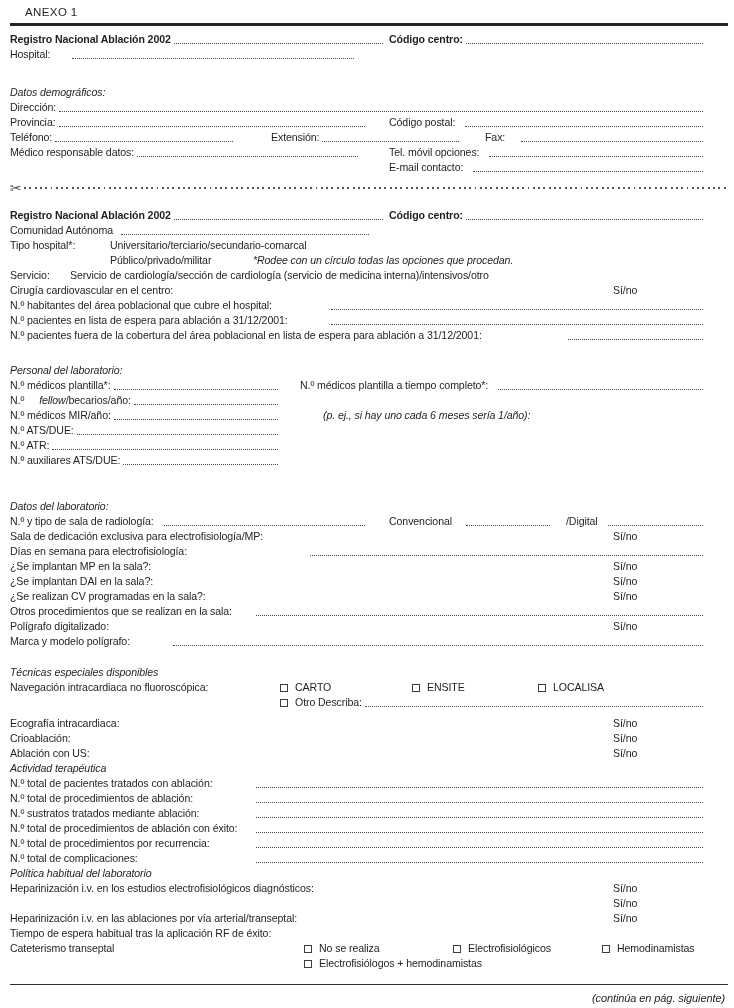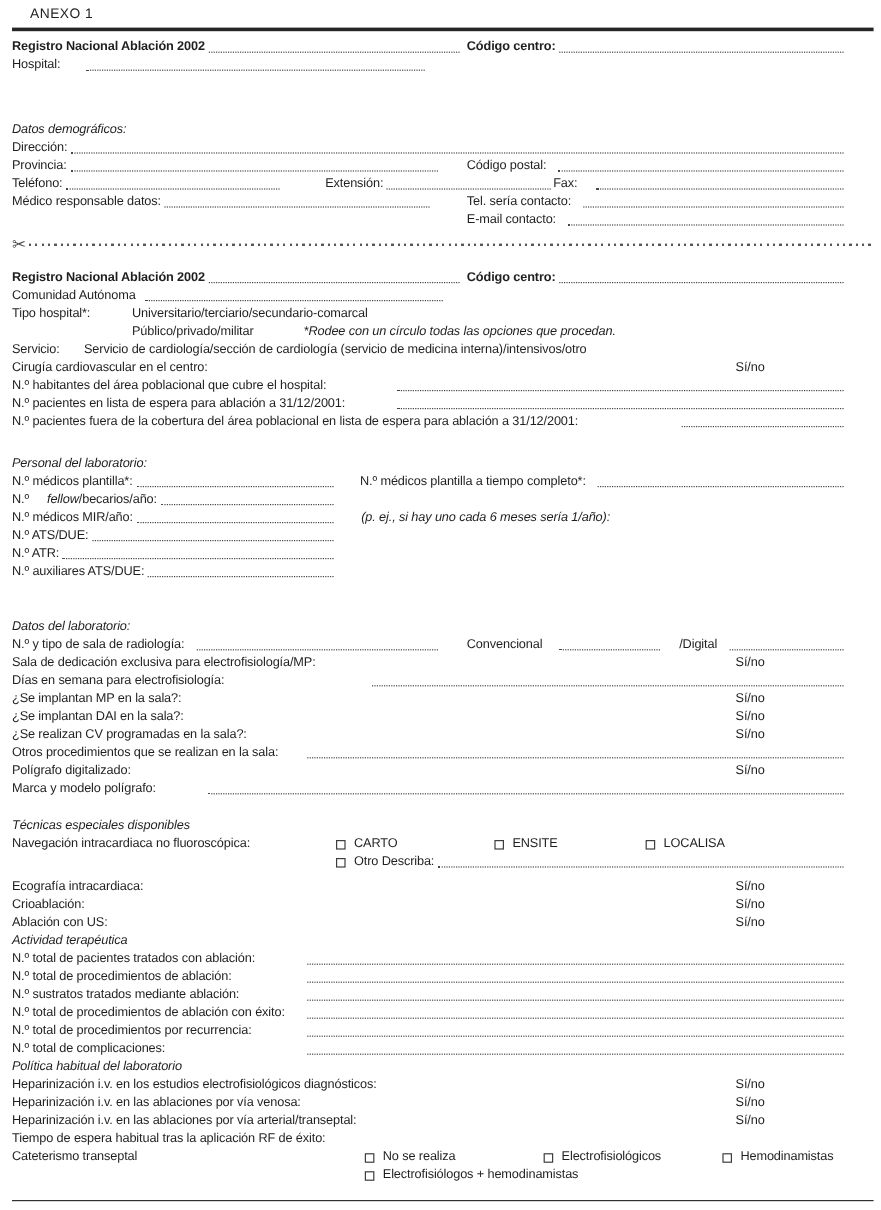"Datos demográficos:" div.row { margin-top: 39px -> 23px }
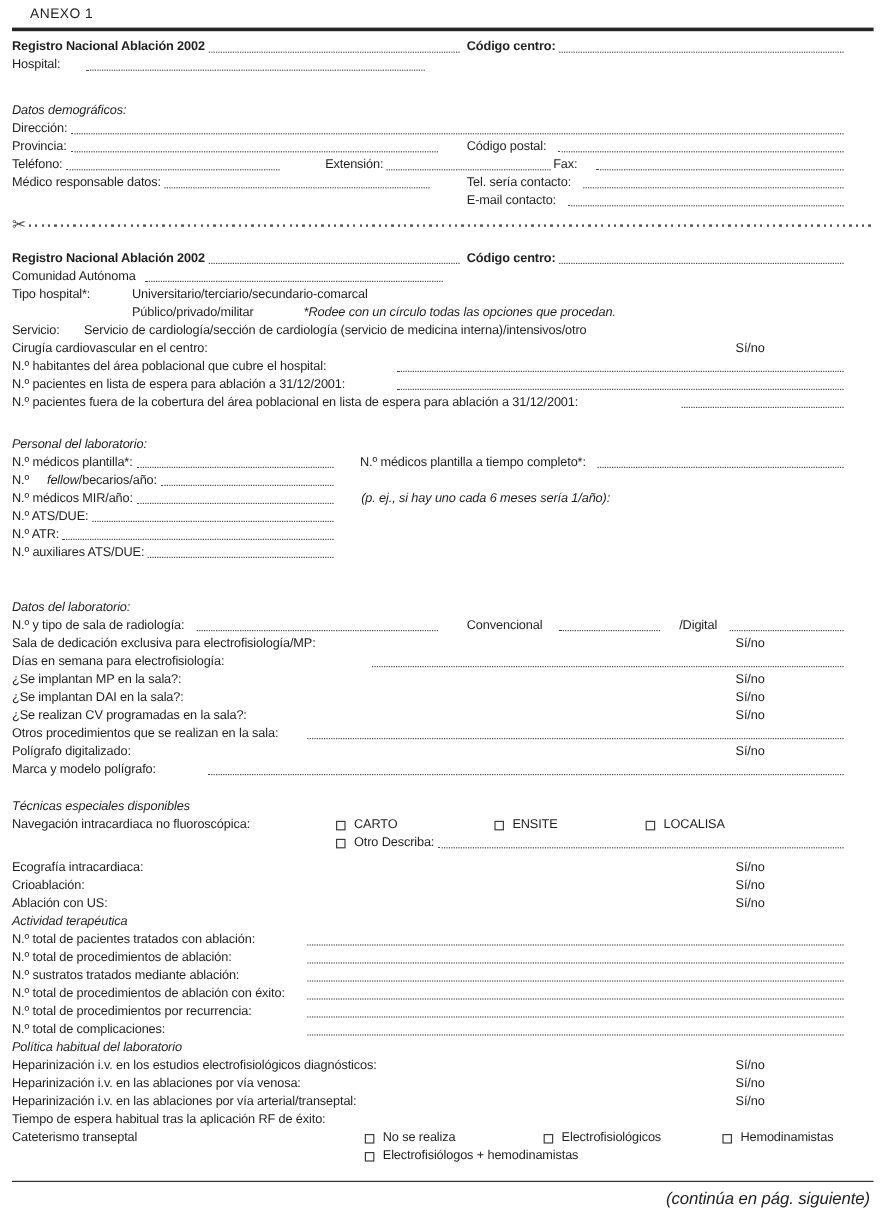"Fax:" span { margin-left: 0 -> 24px }
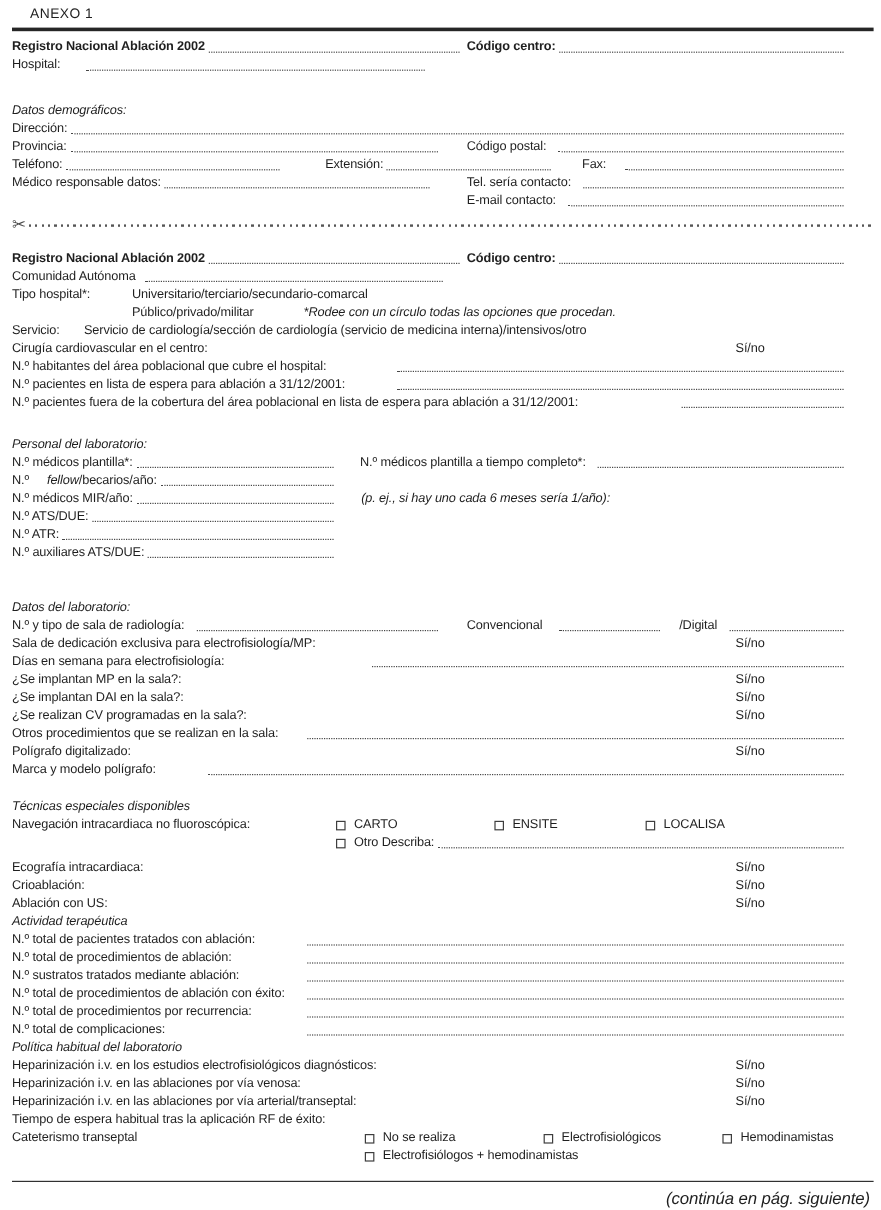"Tel. sería contacto:" span { text: sería contacto -> móvil opciones }
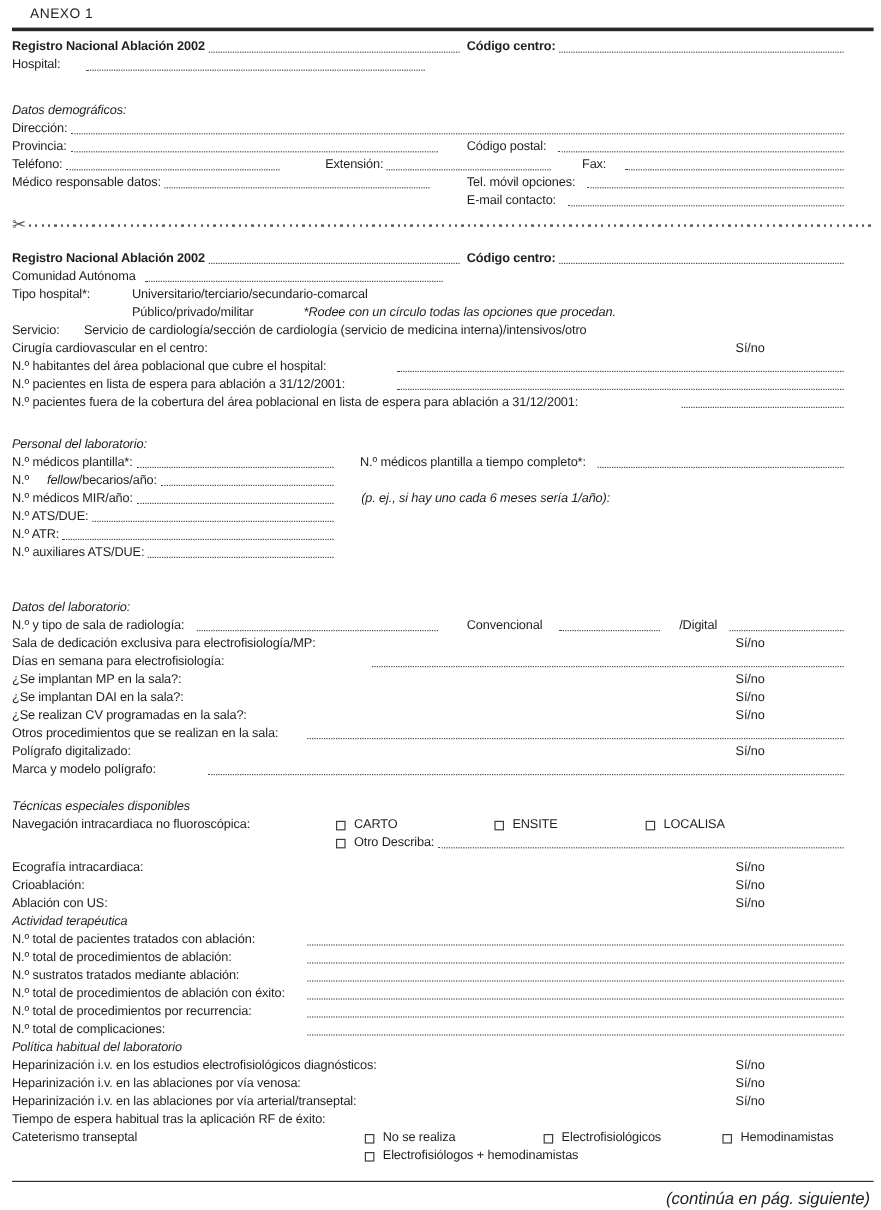"(p. ej., si hay uno" span.i { margin-left: 21px -> 43px }
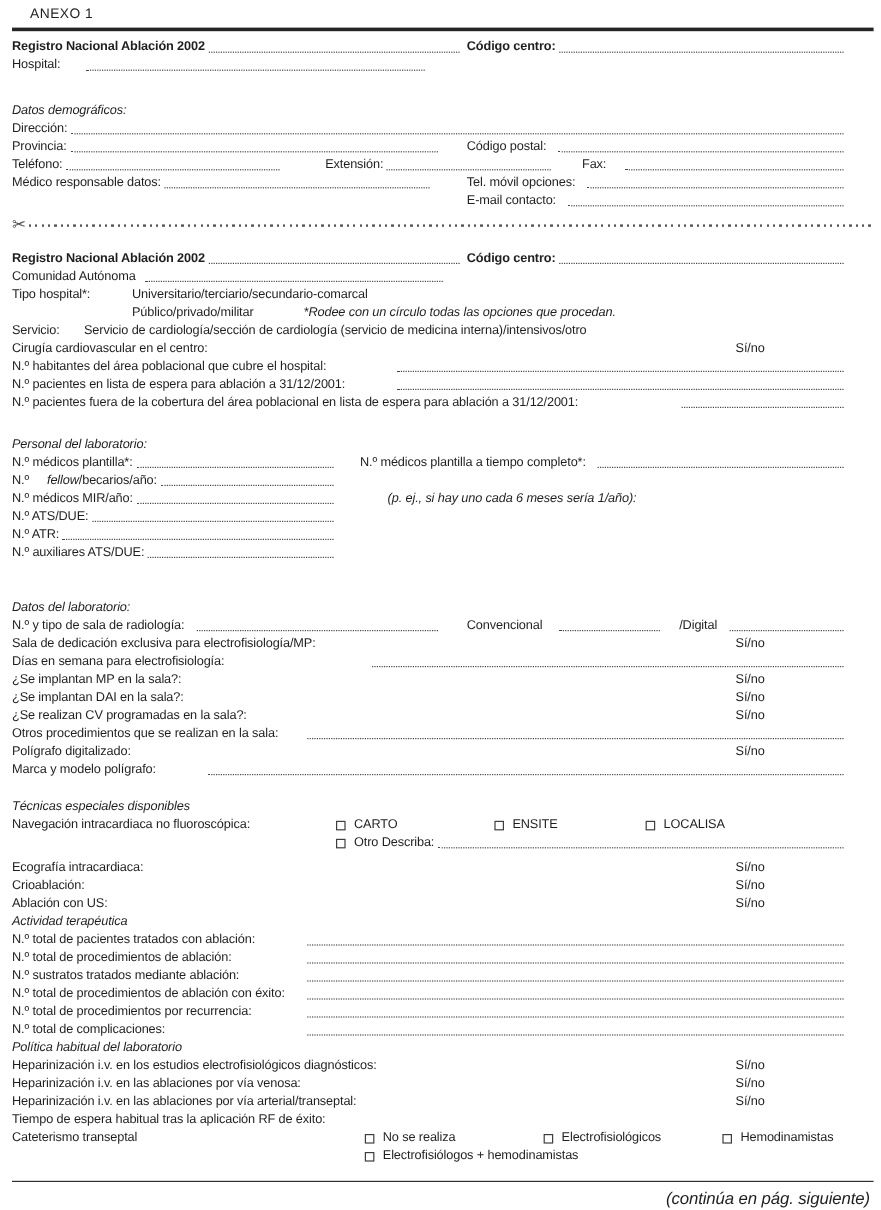"Heparinización i.v. en las ablaciones por vía venosa:" span { html: <span>Heparinización i.v. en las ablaciones por vía venosa:</span> -> none }
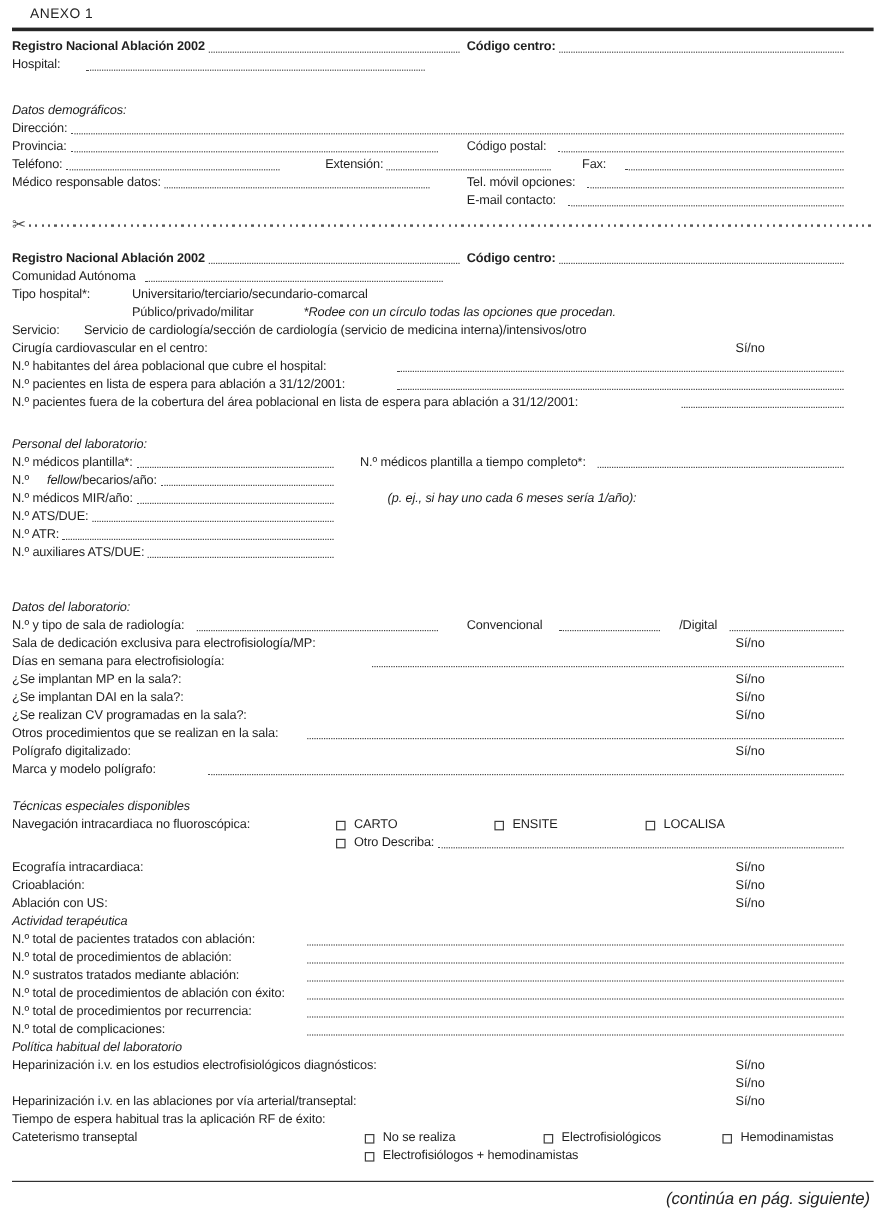"(continúa en pág. siguiente)" .noterow { font-size: 14px -> 11px }
